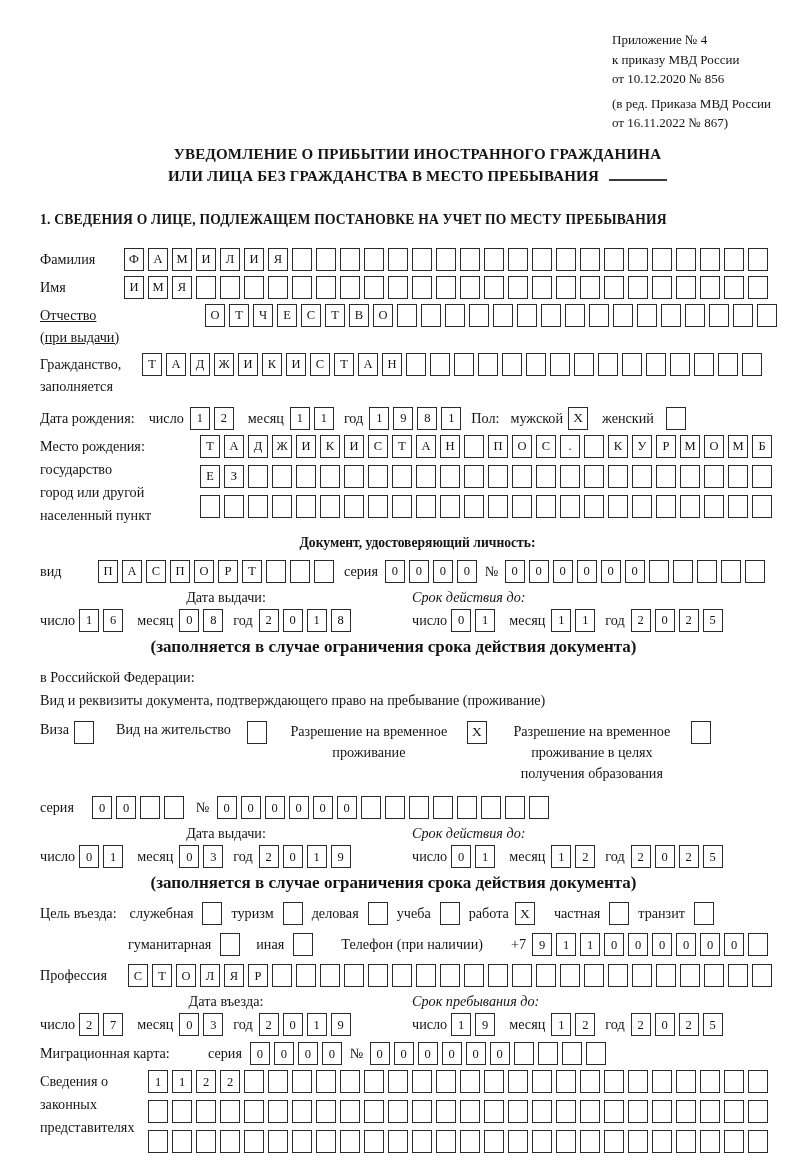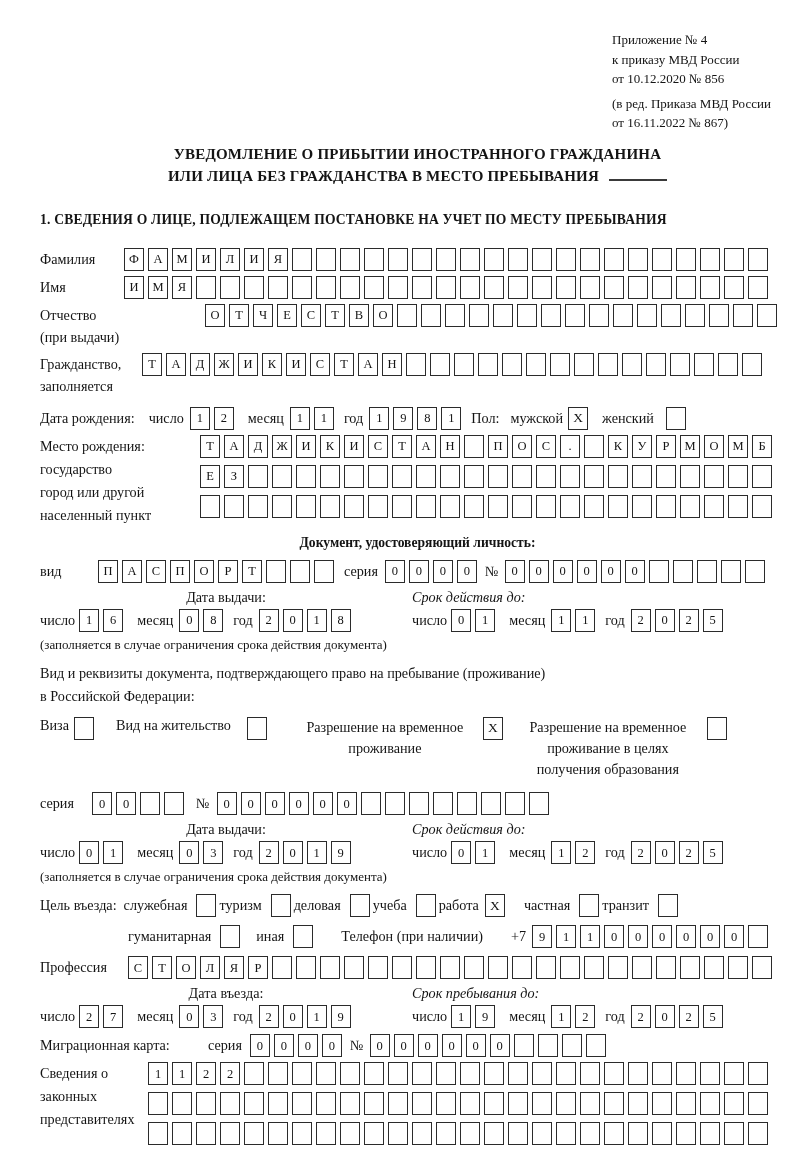"Отчество" .w-patr { text-decoration: none -> underline }
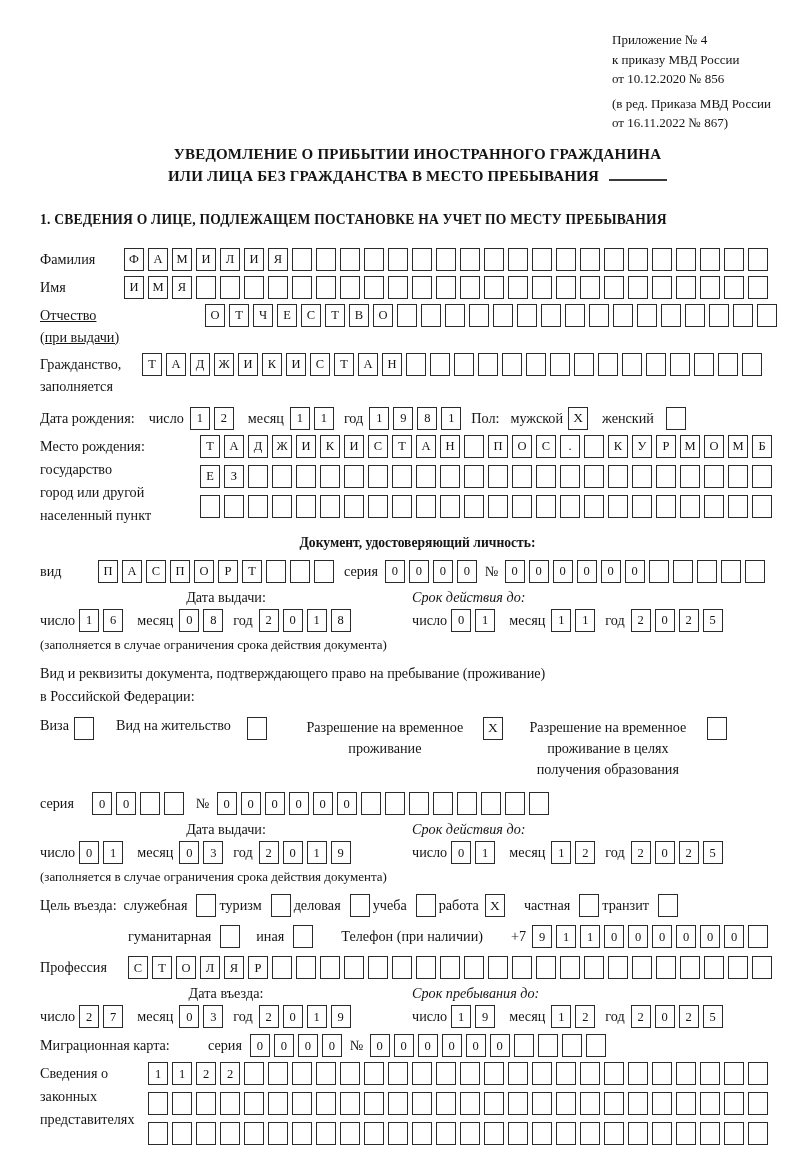"(заполняется в случае ограничения срока" .note { font-size: 13px -> 17px; font-weight: none -> bold; text-align: left -> center }
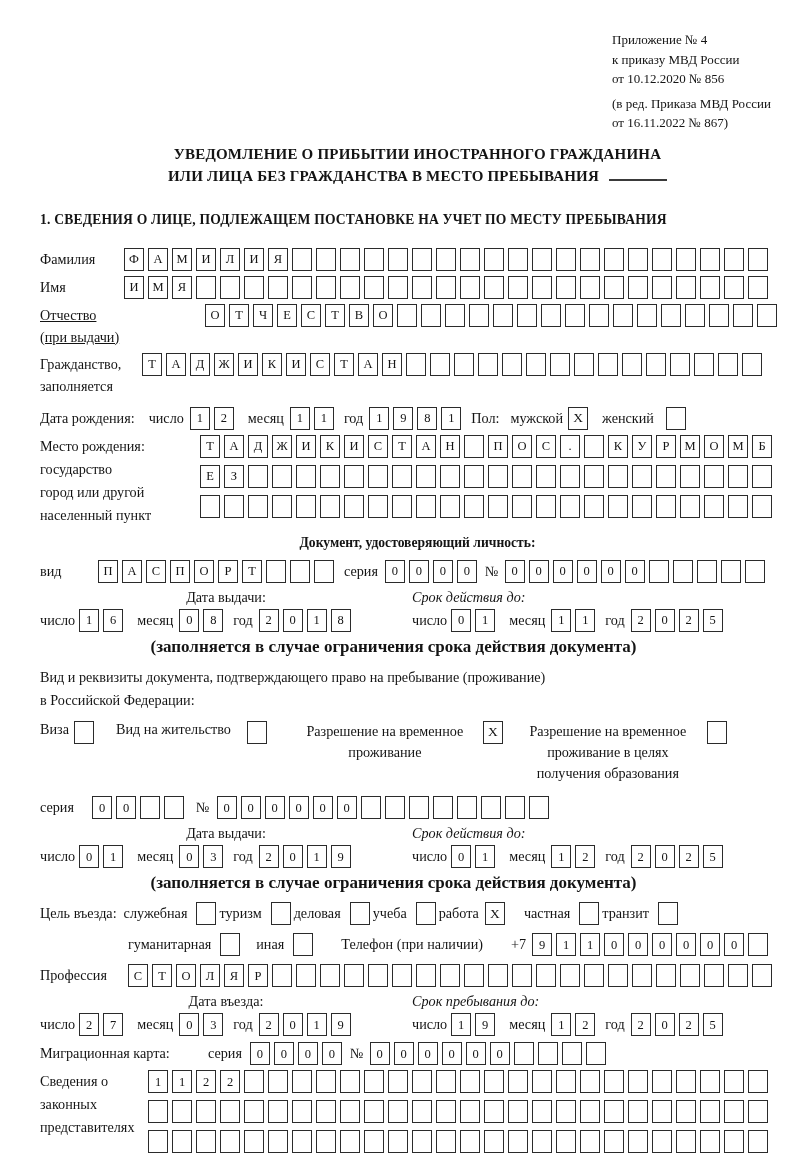"Вид и реквизиты документа," div { order: before "в Российской Федерации:" -> after "в Российской Федерации:" }
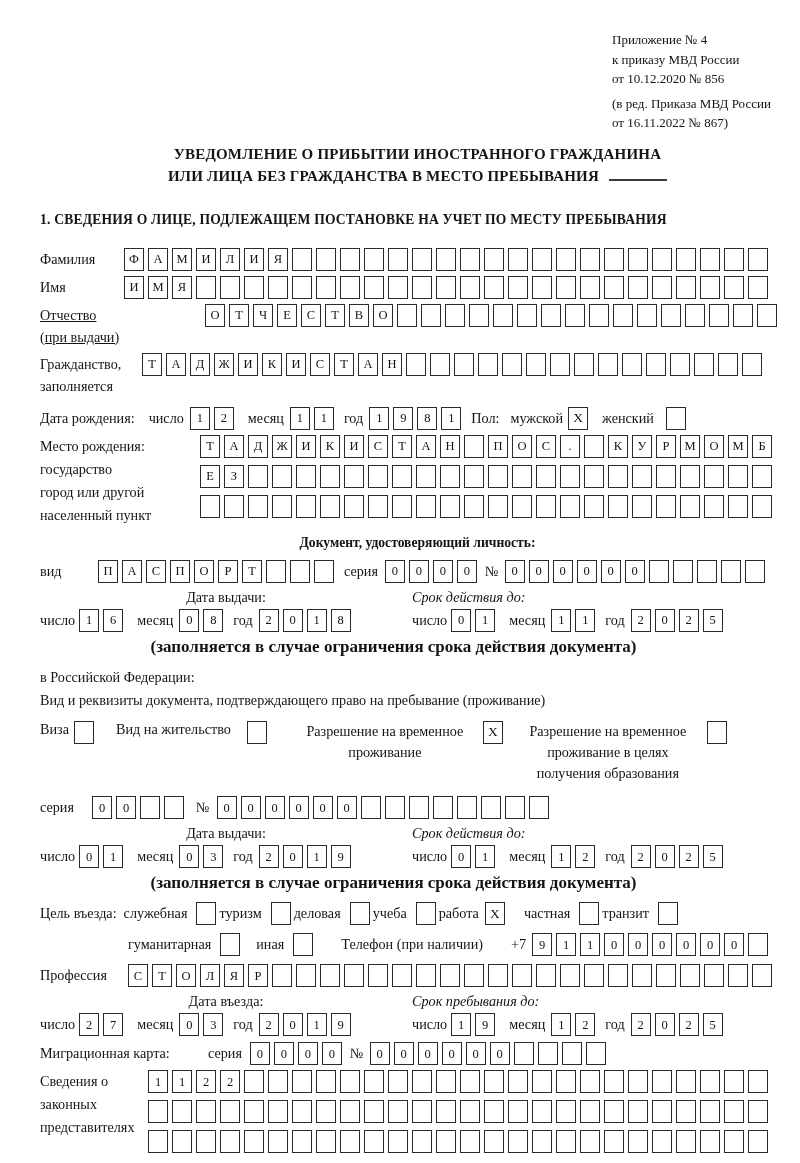"Разрешение на временное проживание" .opt3 { margin-left: 32px -> 16px }
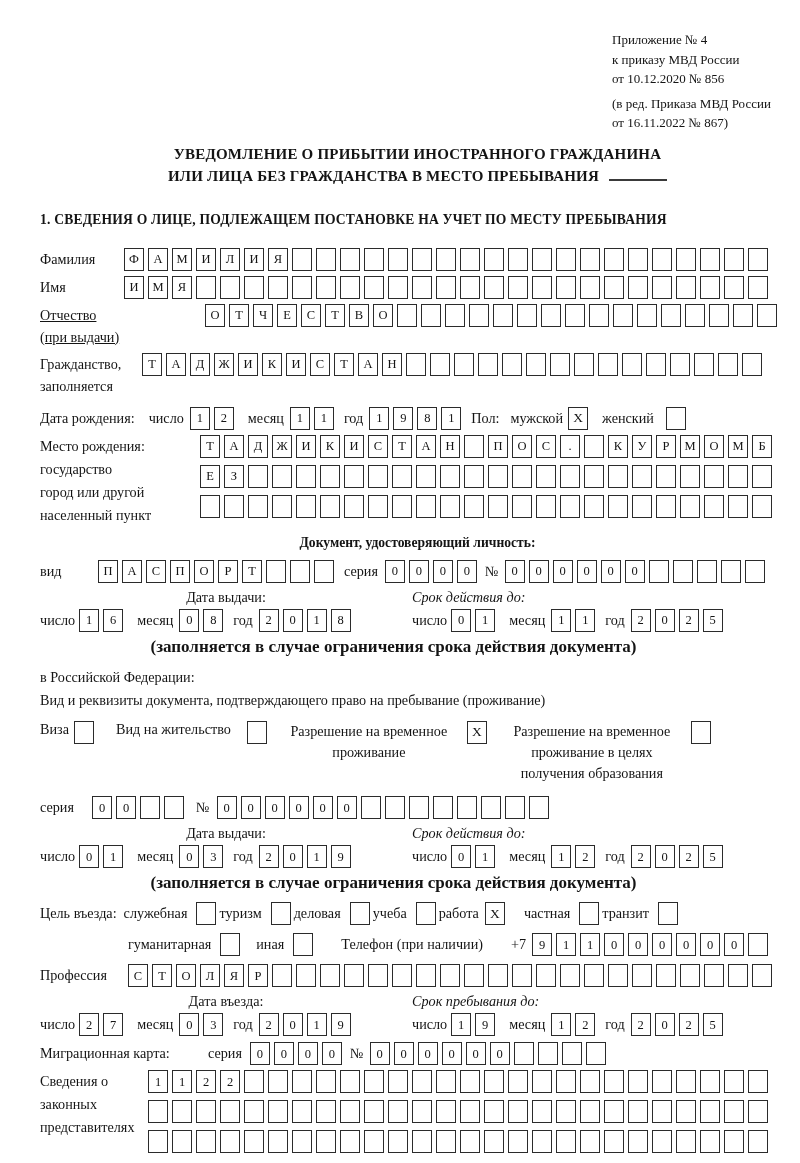"служебная" .pgap { margin-left: 3px -> 9px }
